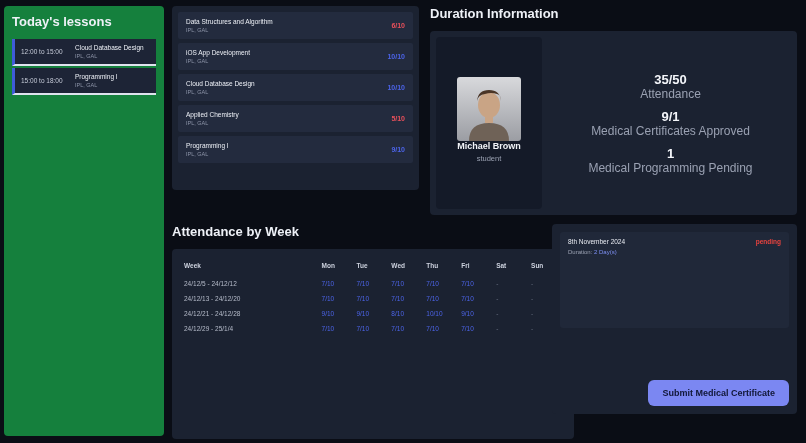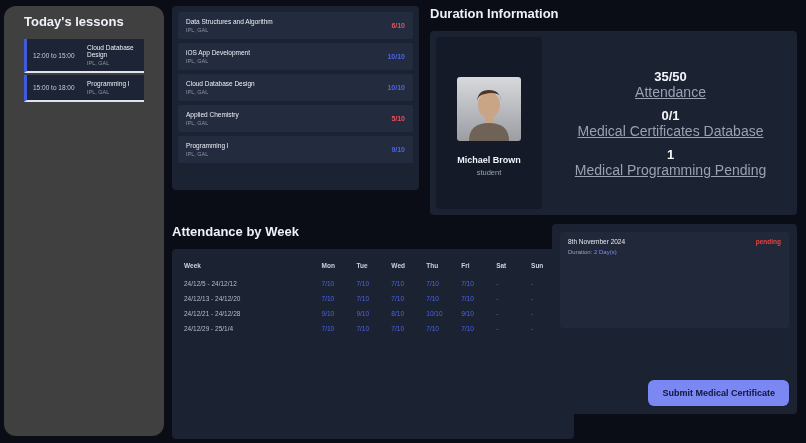"Today's lessons" .sidebar { background: #404040 -> #15803d; border-radius: 12px -> 4px; padding: 8px 20px -> 8px 8px }
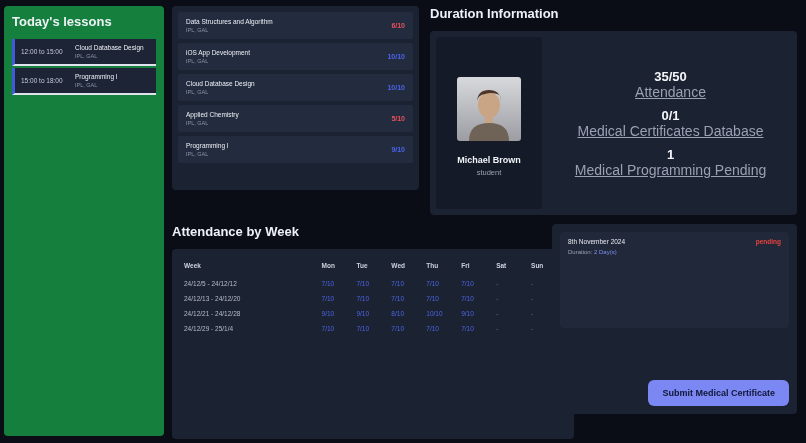"Attendance" .stat-label { font-size: 14px -> 12px; text-decoration: underline -> none }
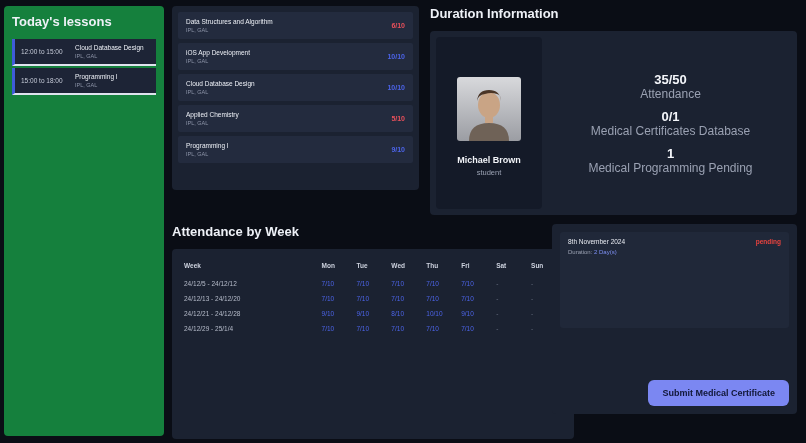"0/1" div.stat-value { text: 0/1 -> 9/1 }
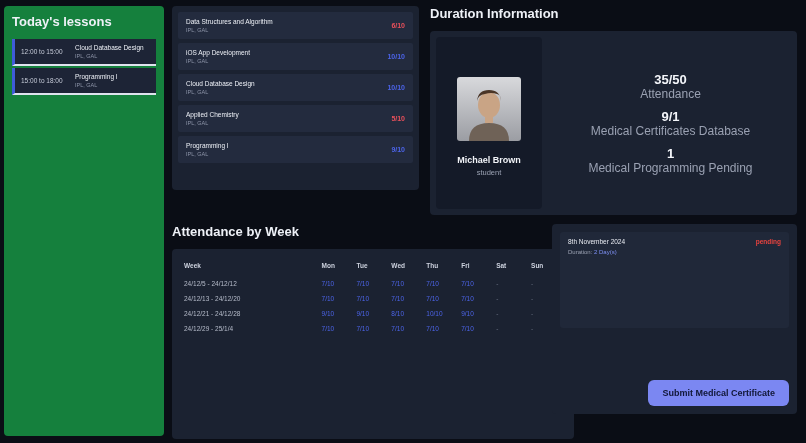"Medical Certificates Database" div.stat-label { text: Database -> Approved }
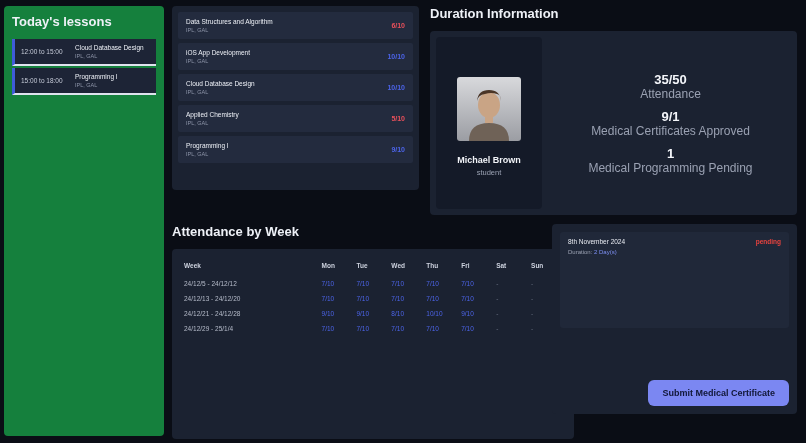"Michael Brown" .student-name { margin-top: 14px -> none }
